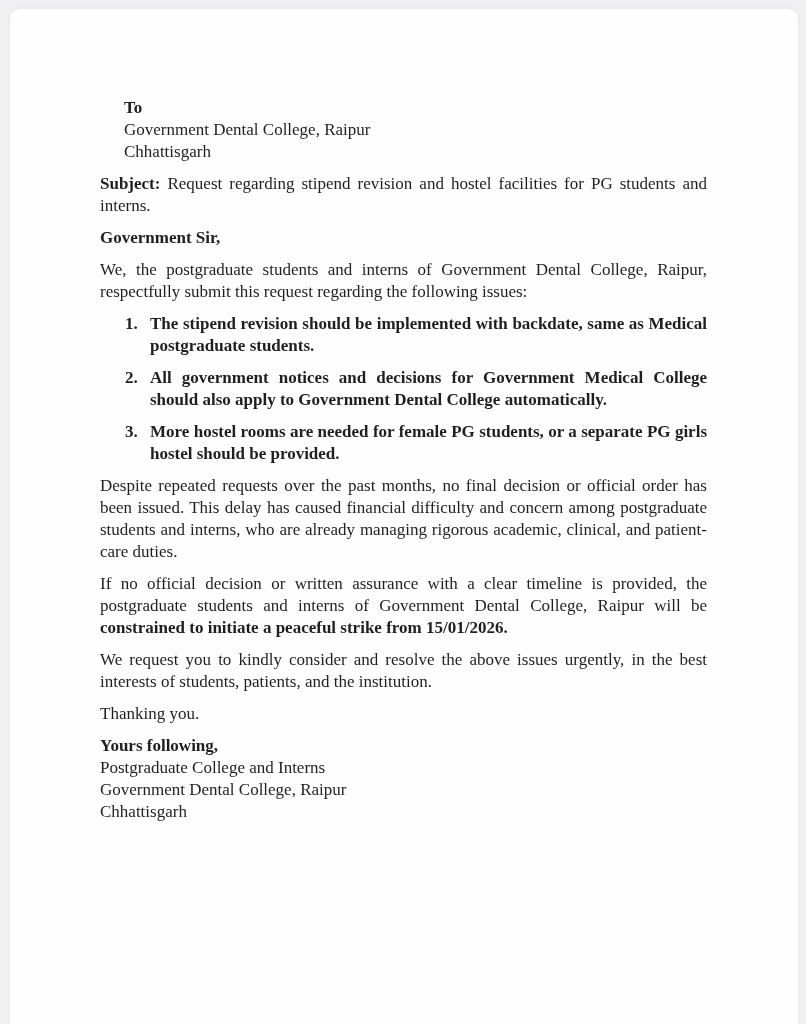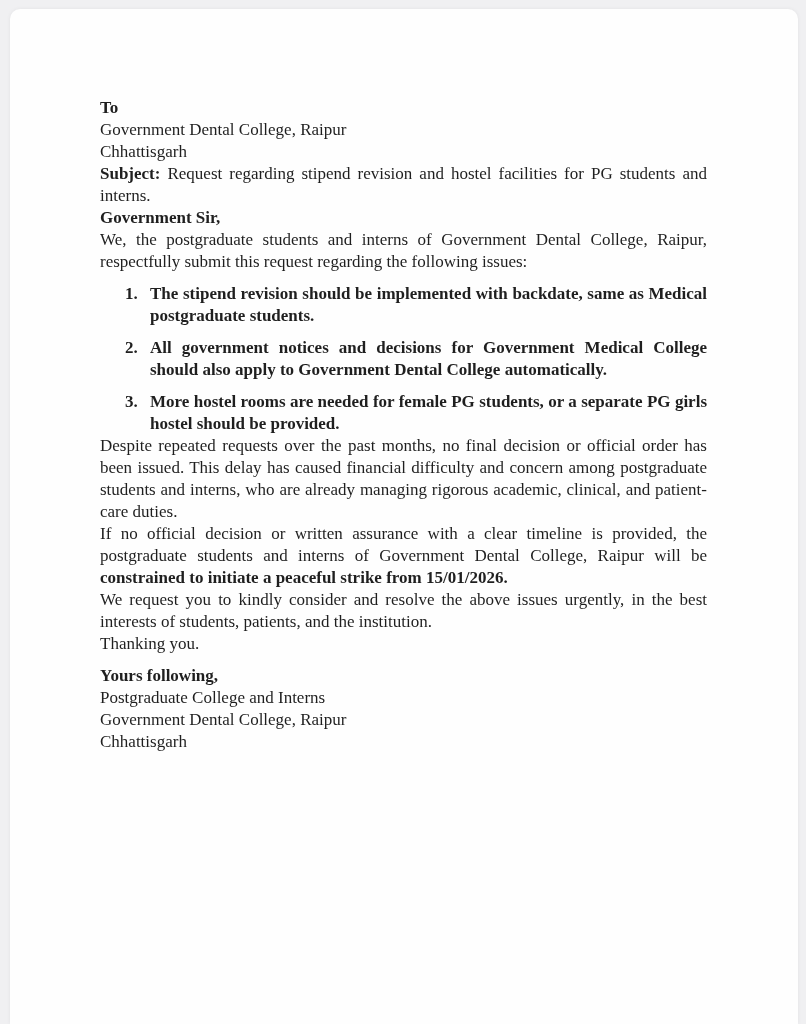"To" .block { margin-left: none -> 24px }
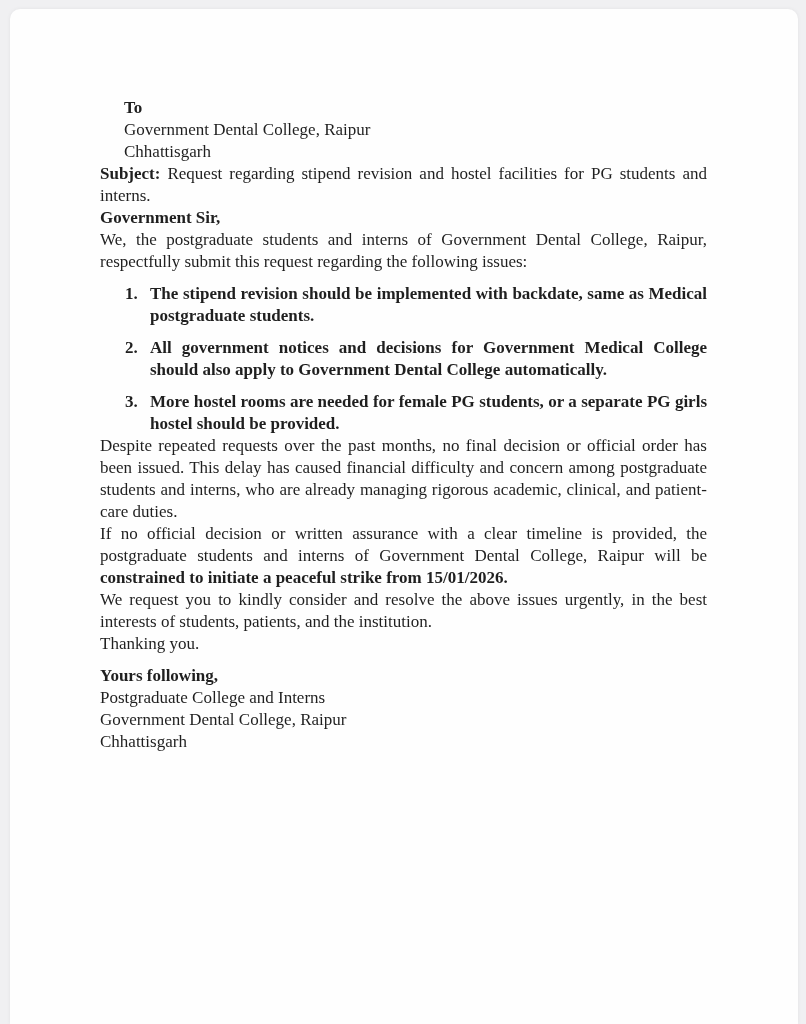"Subject: Request regarding stipend" p.para { margin-top: none -> 10px }
